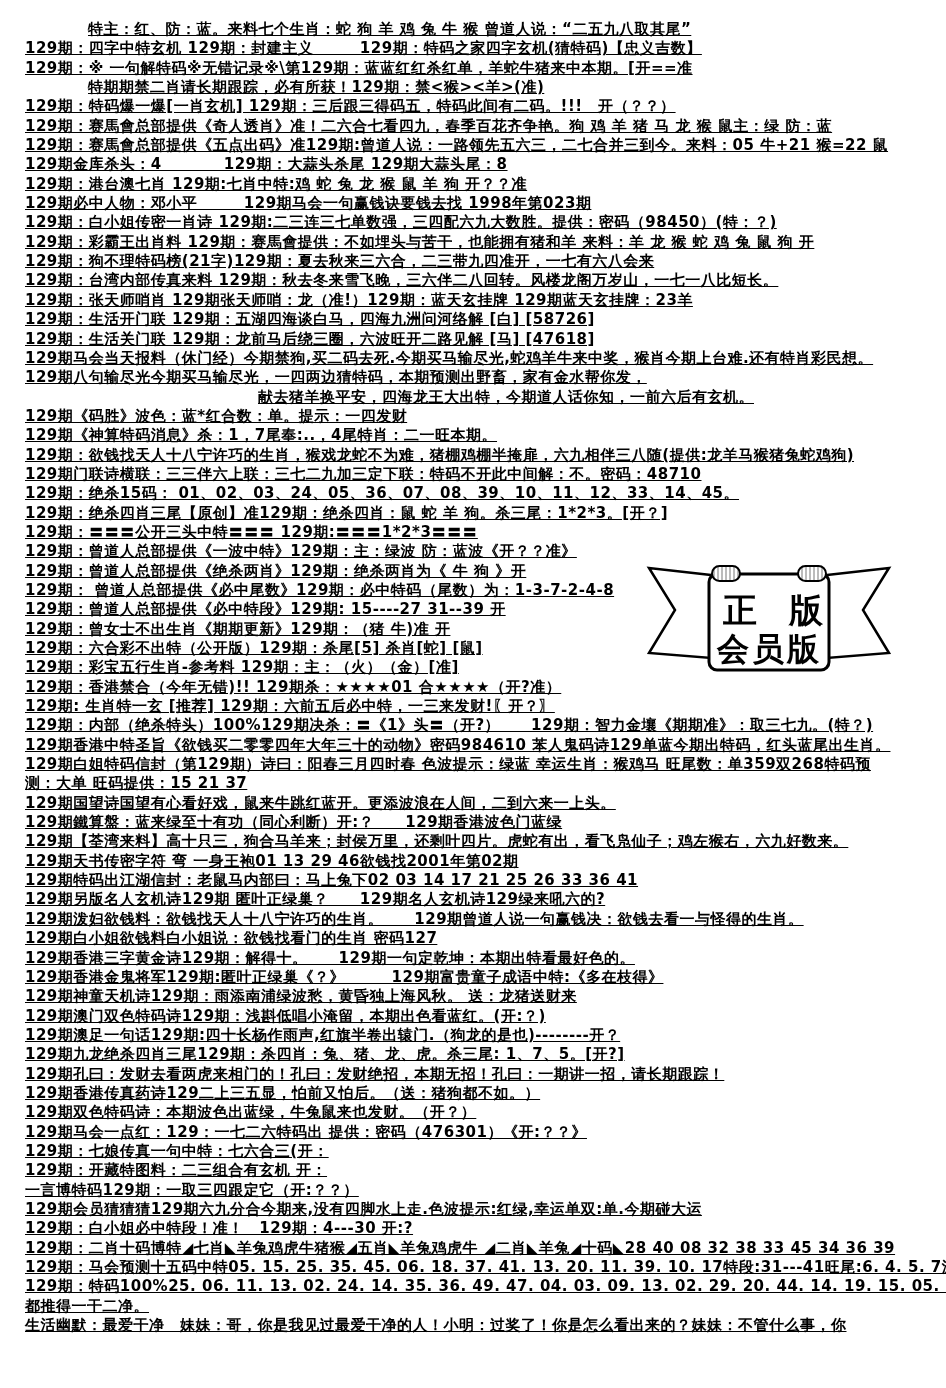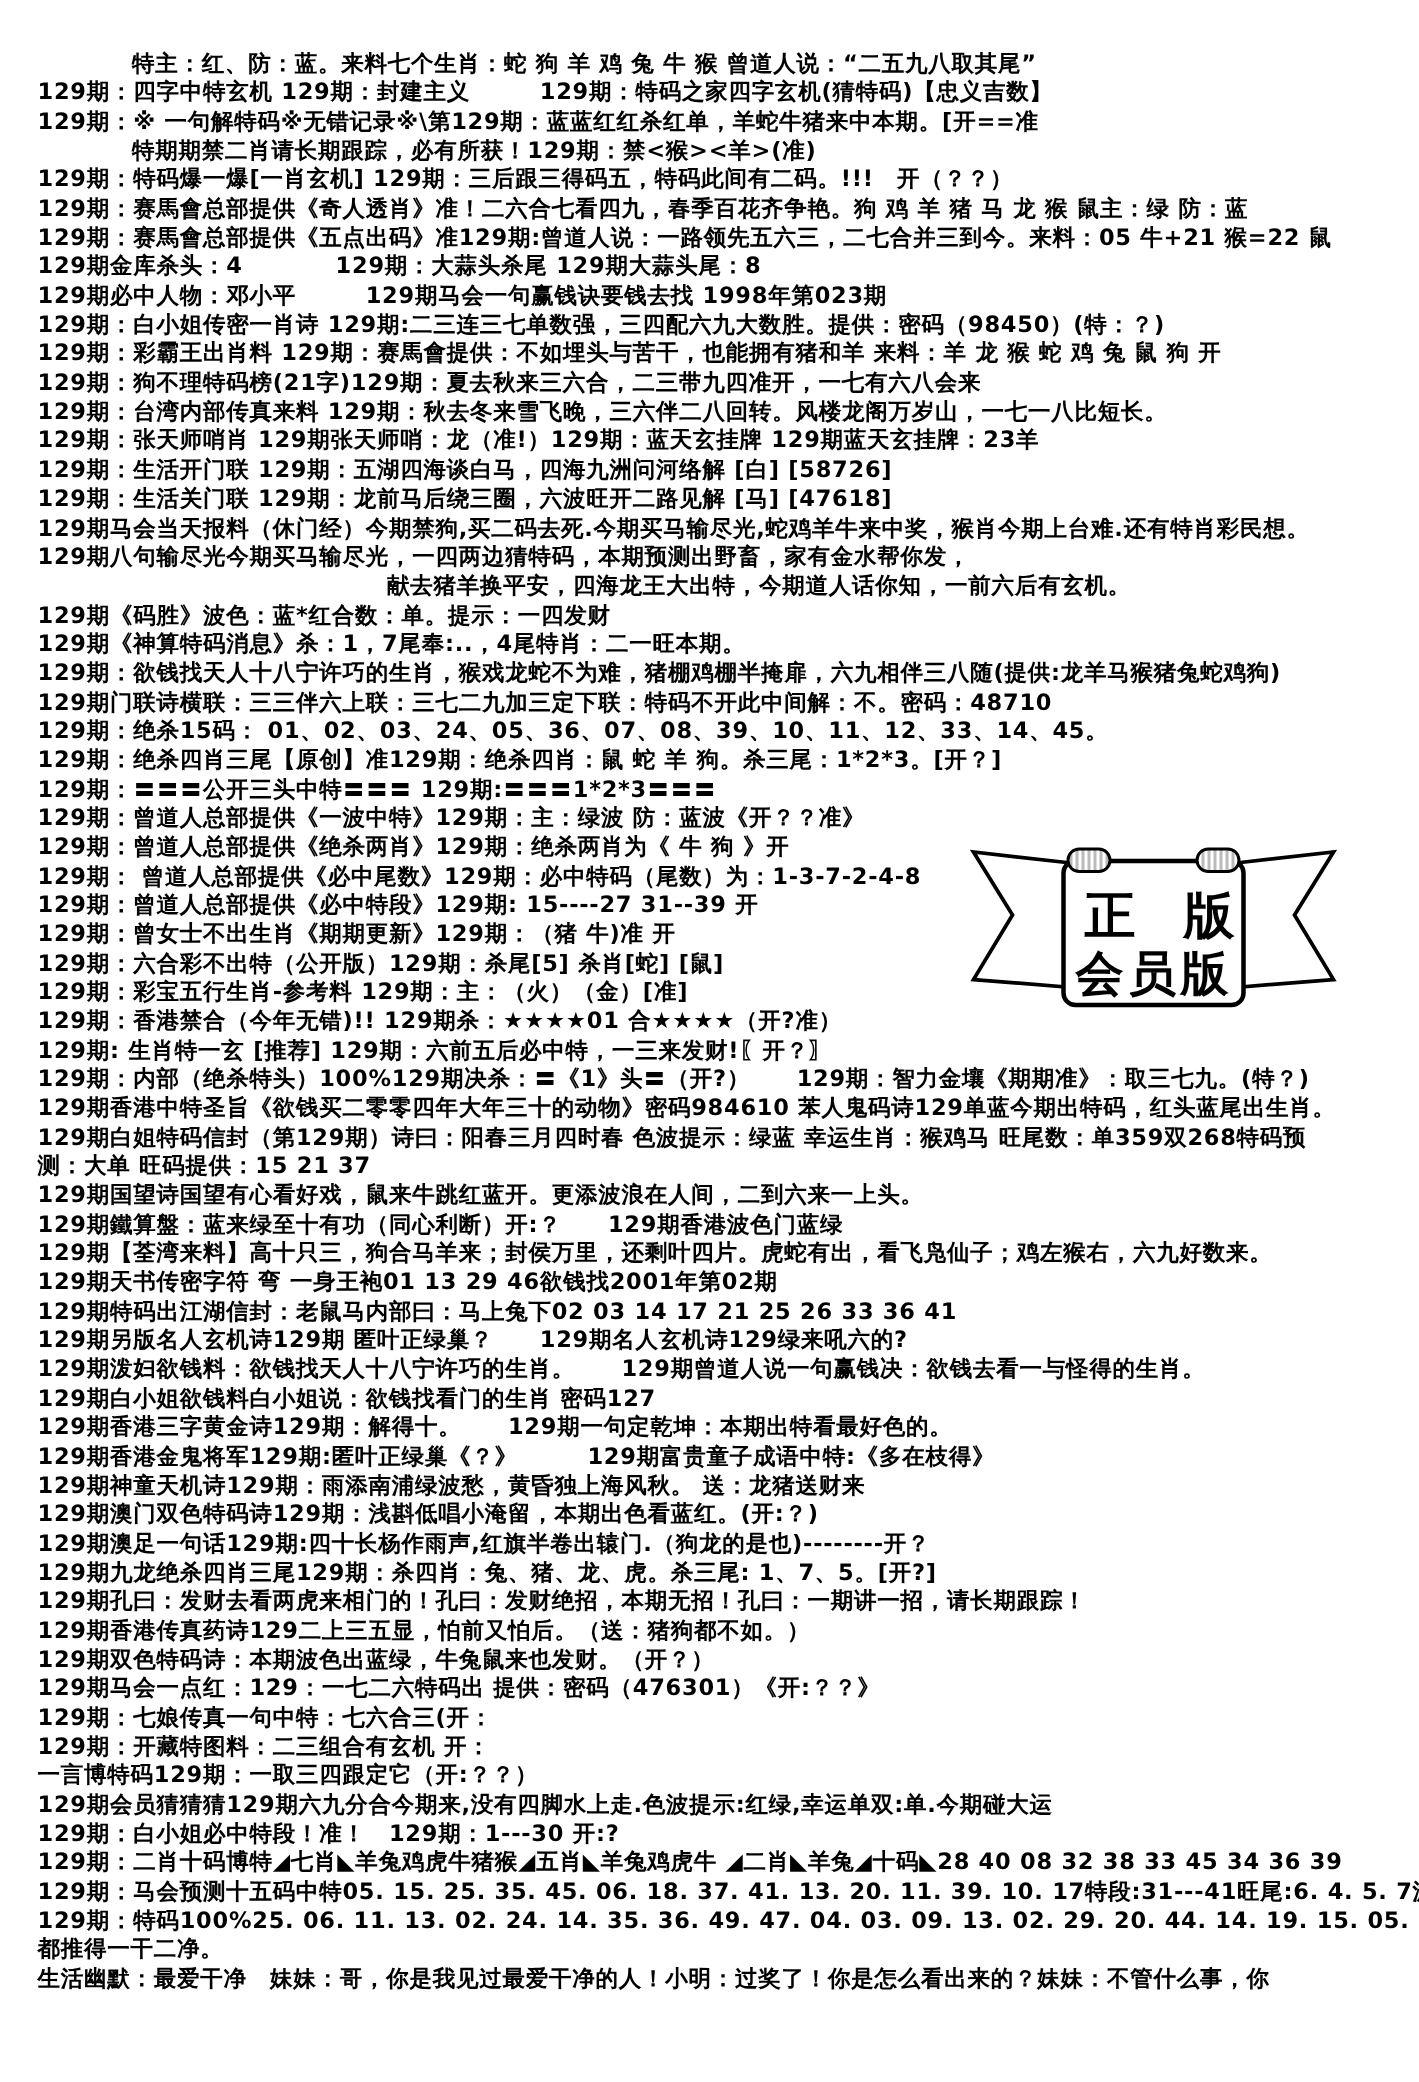"特主：红、防：蓝。来料七个生肖：蛇 狗 羊 鸡 兔" .sheet { text-decoration: none -> underline; top: 33px -> 20px }
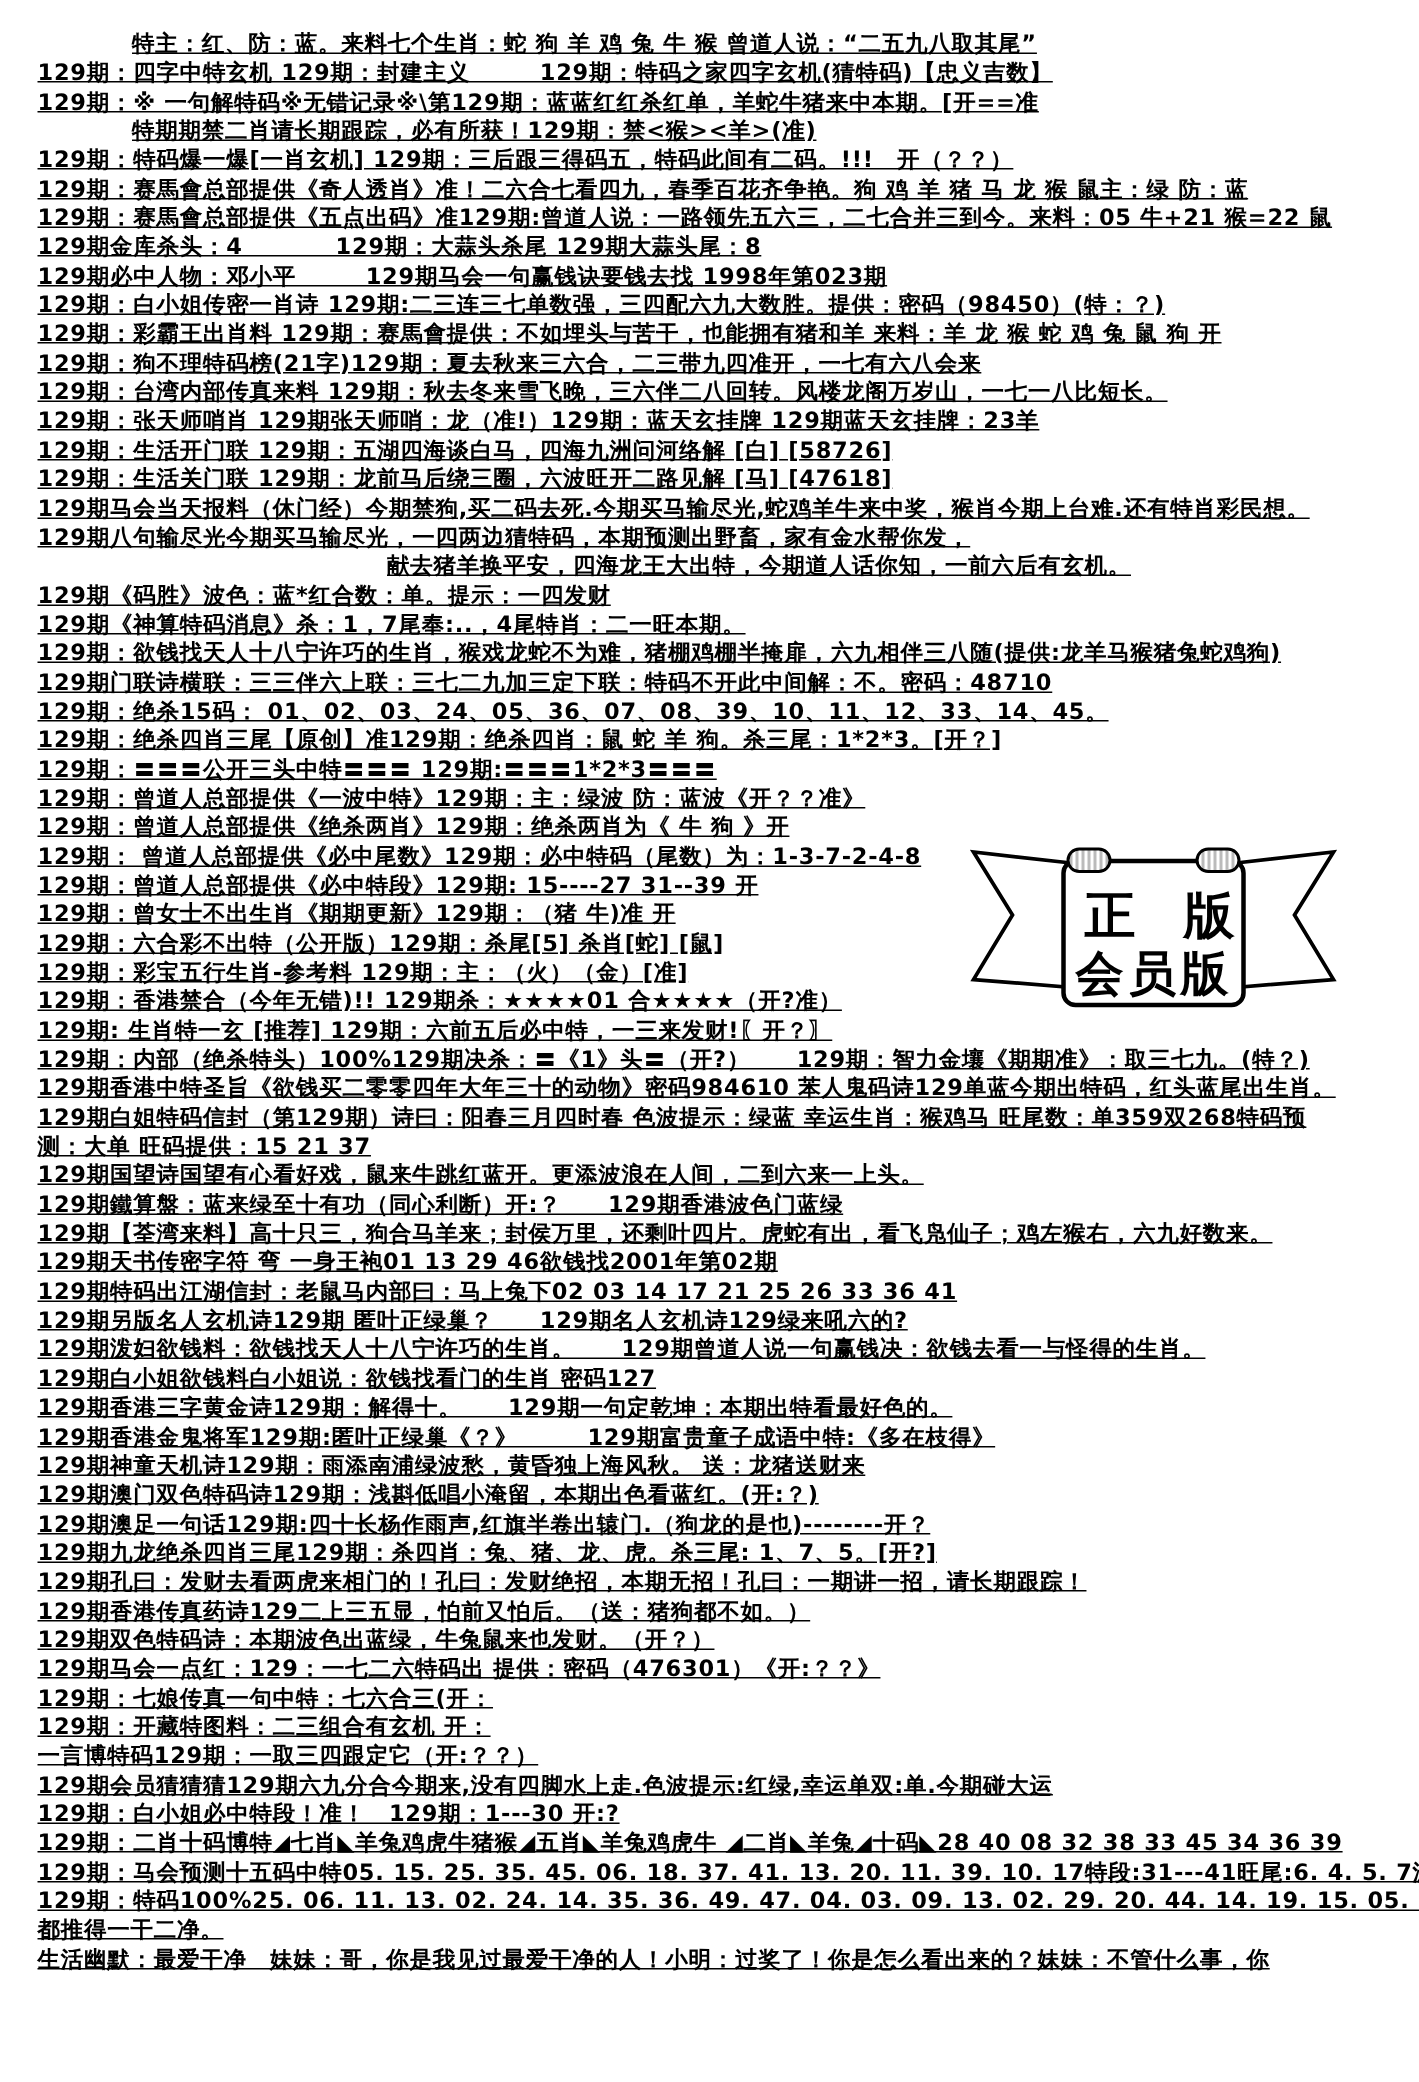"129期：港台澳七肖 129期:七肖中特:鸡 蛇 兔 龙" p.line { html: none -> <p>129期：港台澳七肖 129期:七肖中特:鸡 蛇 兔 龙 猴 鼠 羊 狗 开？？准</p> }
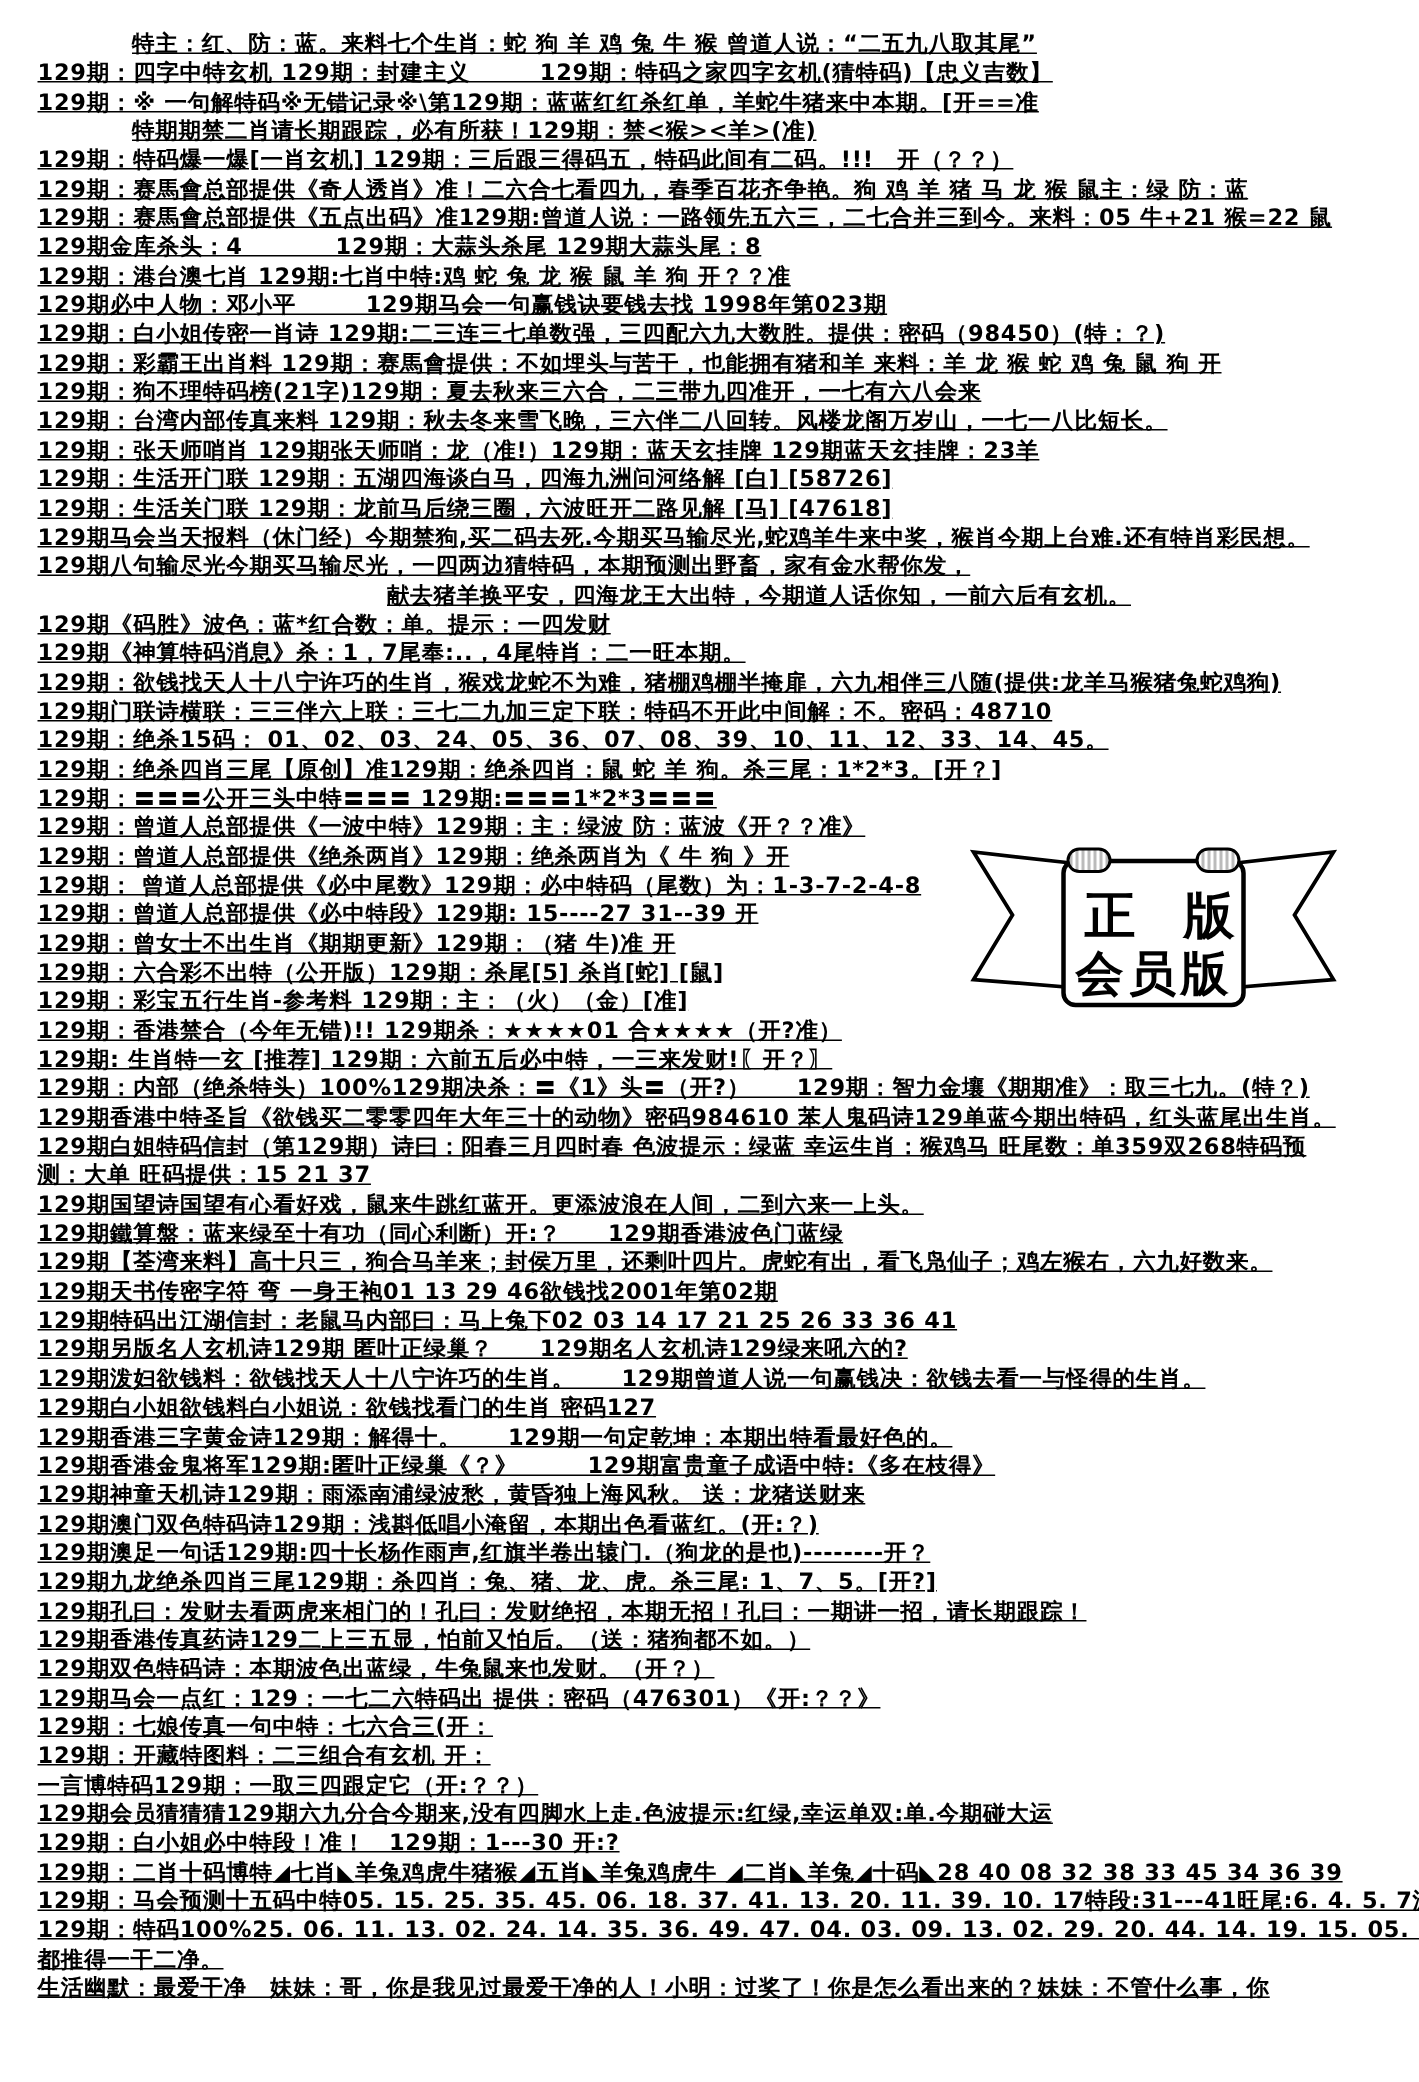"129期：白小姐必中特段！准！ 129期：1---30 开:?" p.line { text: 1---30 -> 4---30 }
